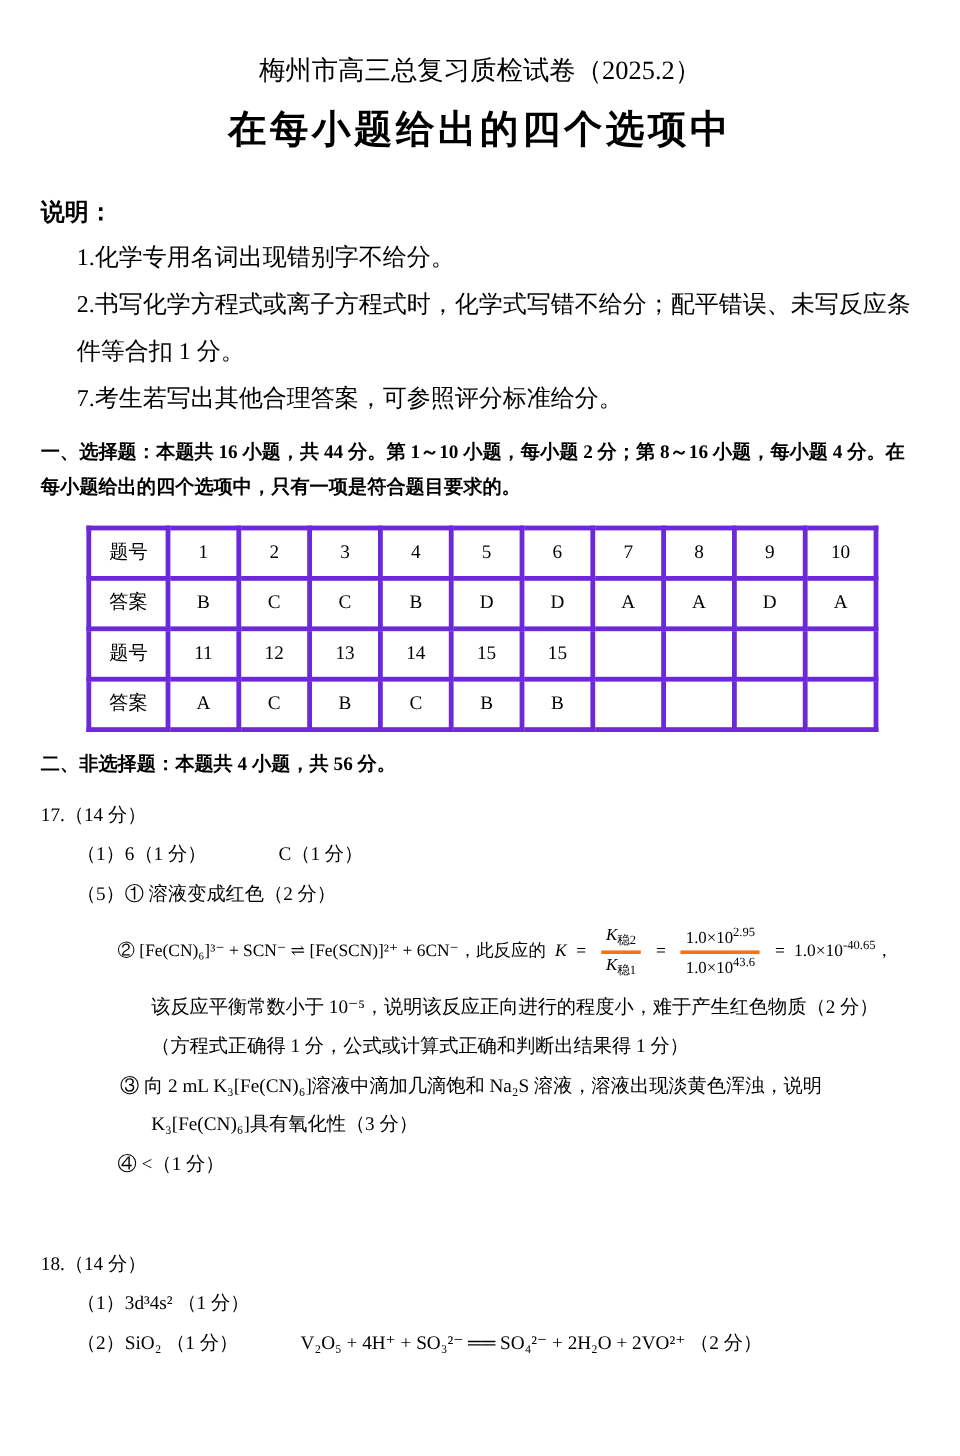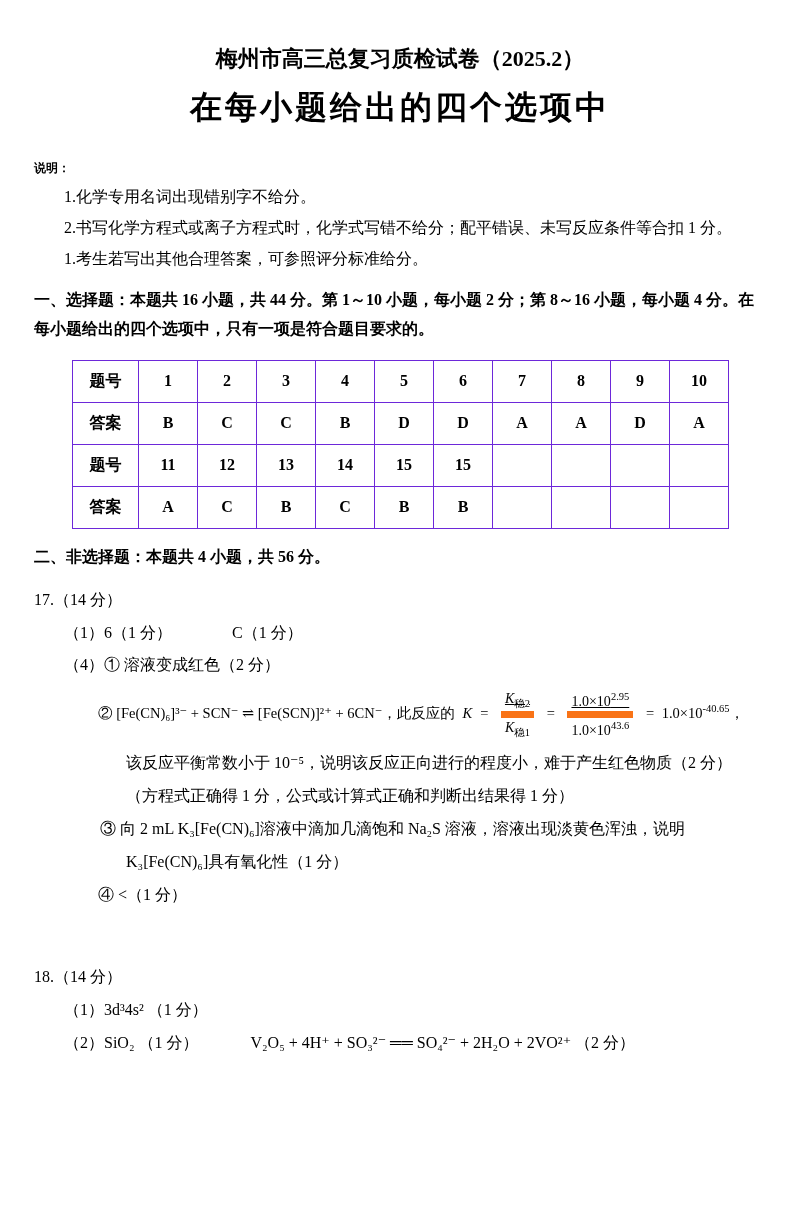"梅州市高三总复习质检试卷（2025.2）" .title1 { font-weight: bold -> normal }
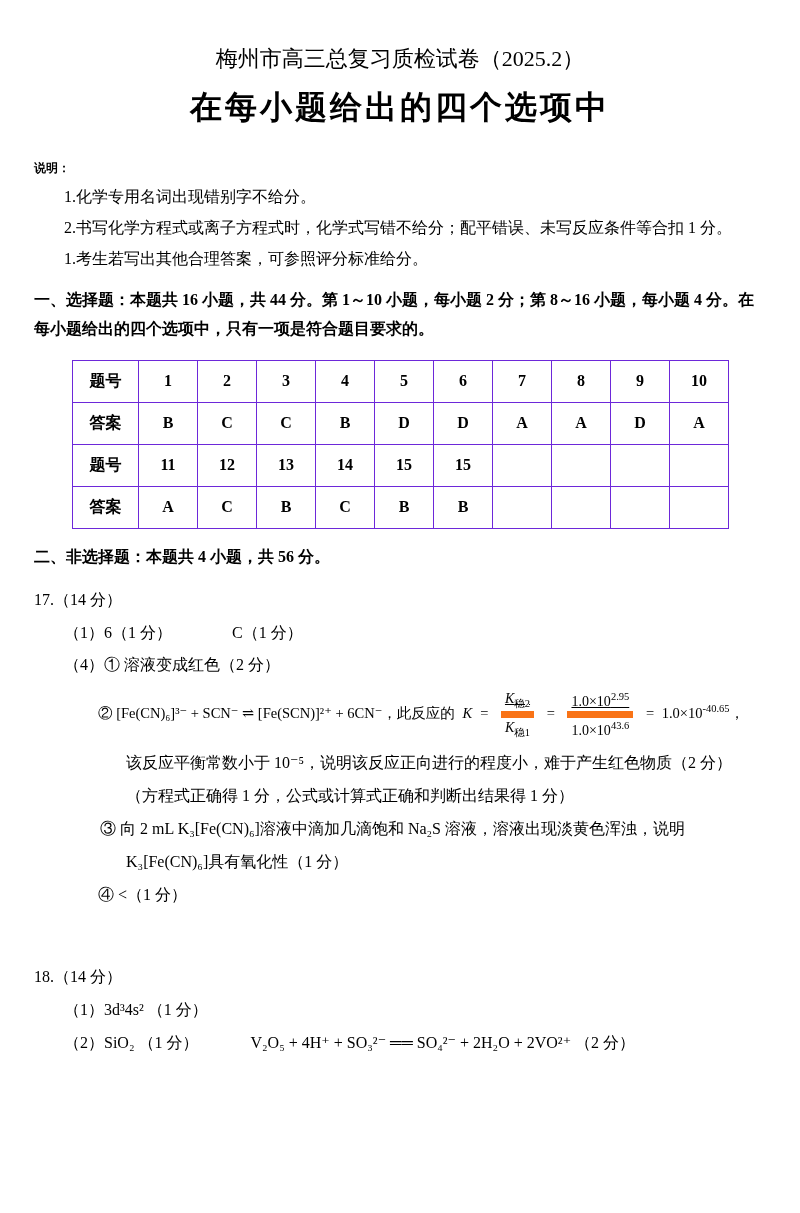"说明：" .notes-head { font-family: Liberation Mono, monospace -> none; font-size: 12px -> 20px }
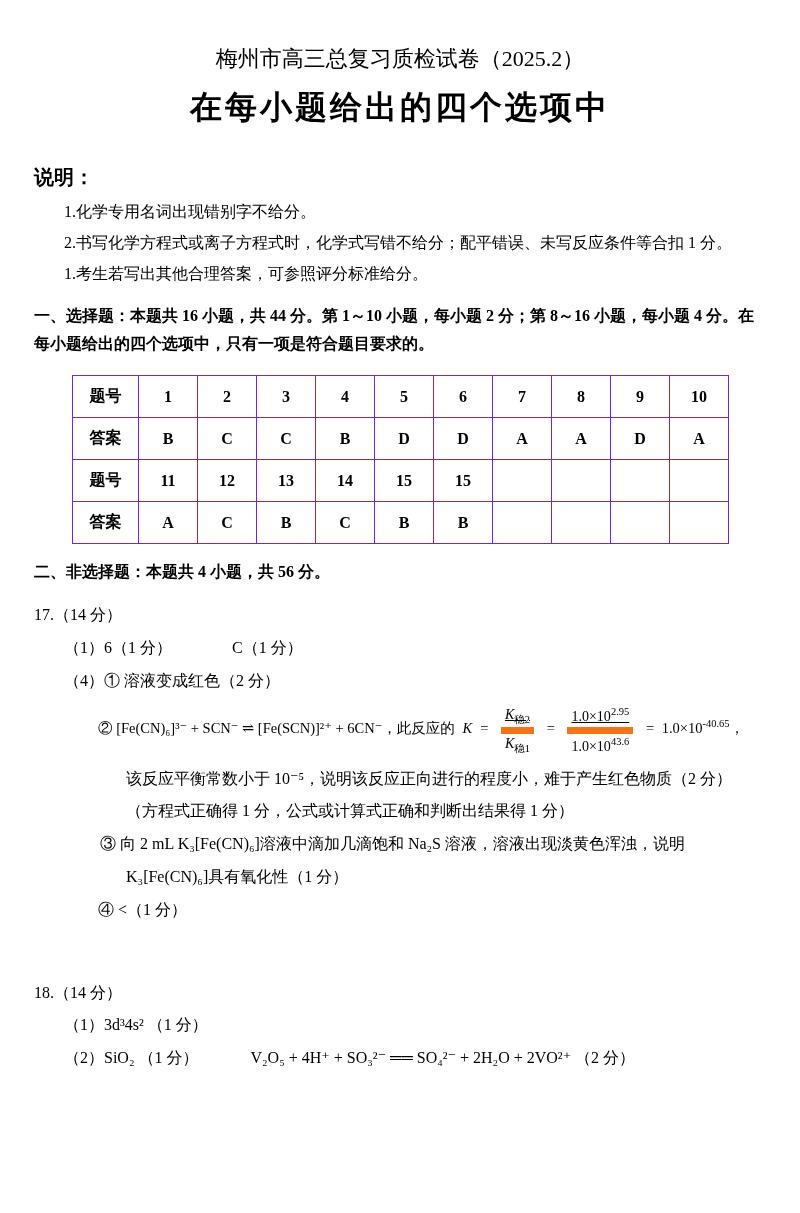"1.化学专用名词出现错别字不给分。" .note-line { font-size: 16px -> 20px }
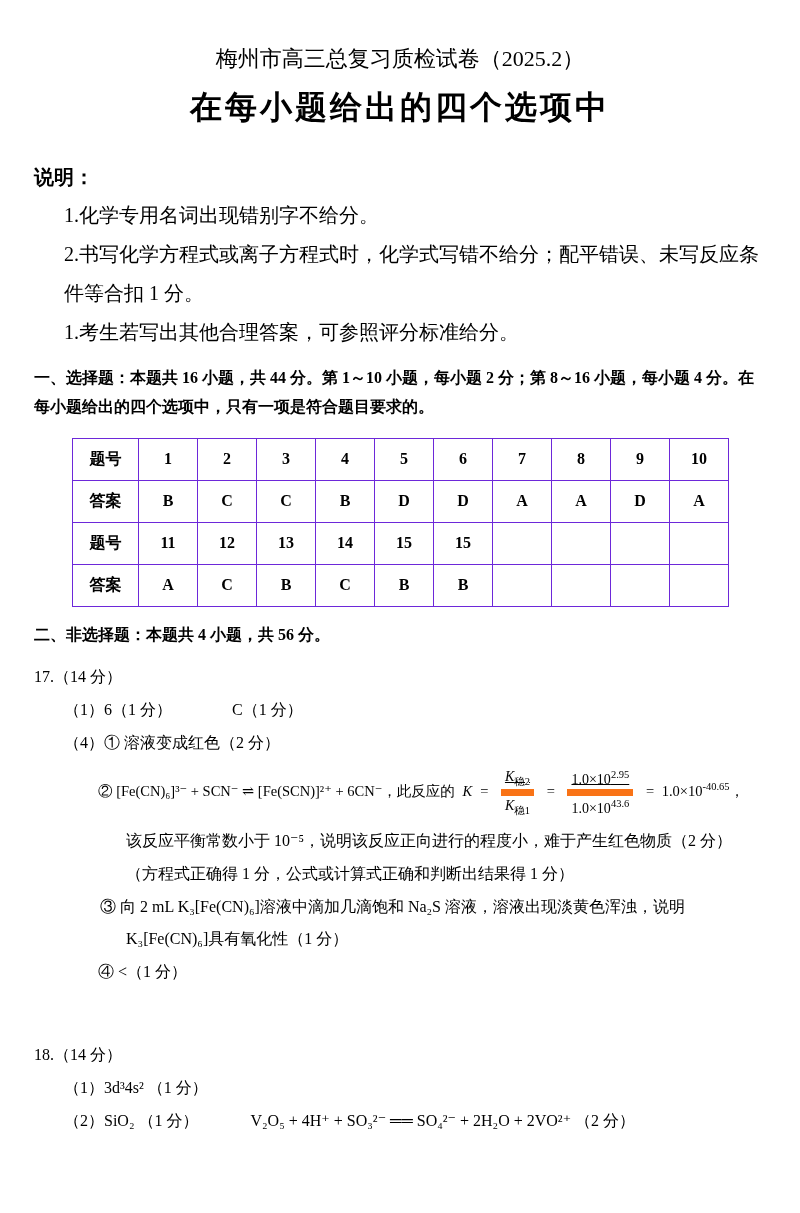"1.考生若写出其他合理答案，可参照评分标准给分。" div.note-line { text: 1 -> 7 }
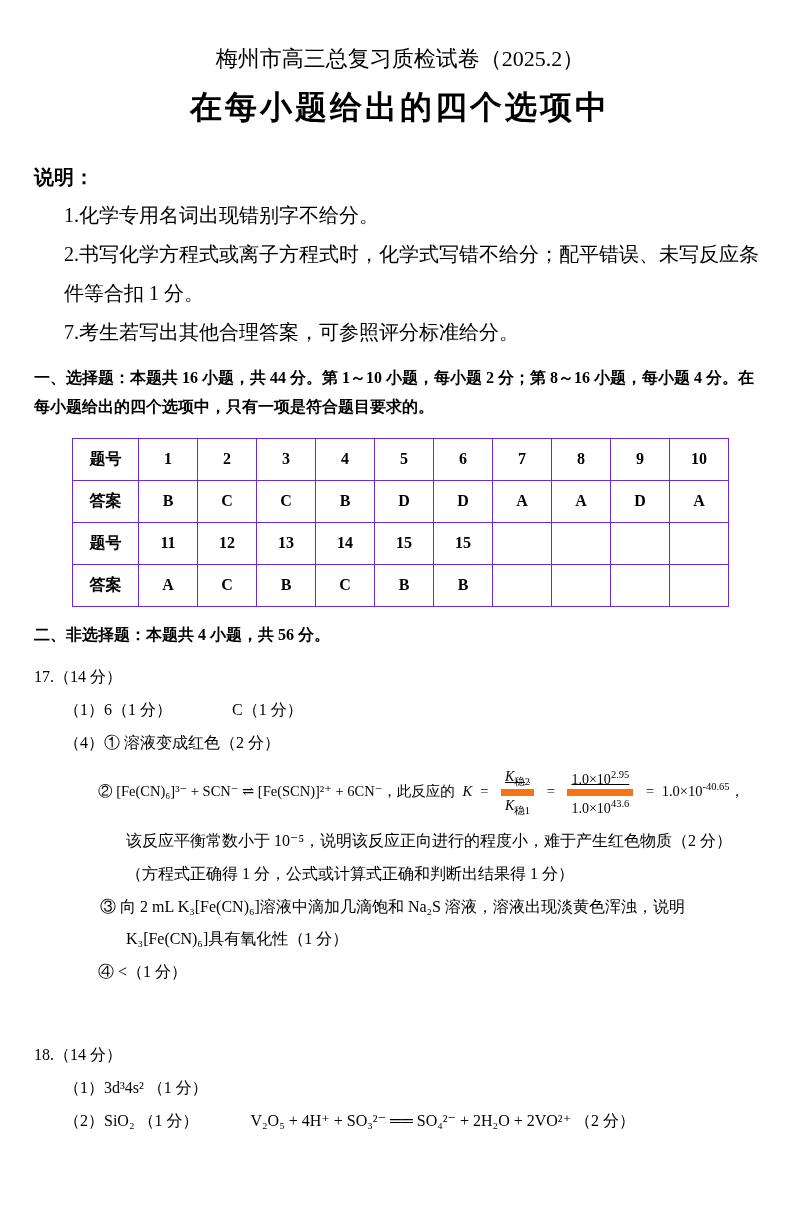"题号" table.answers td { border: 1px solid #6d28d9 -> 4px solid #6d28d9; font-weight: bold -> none }
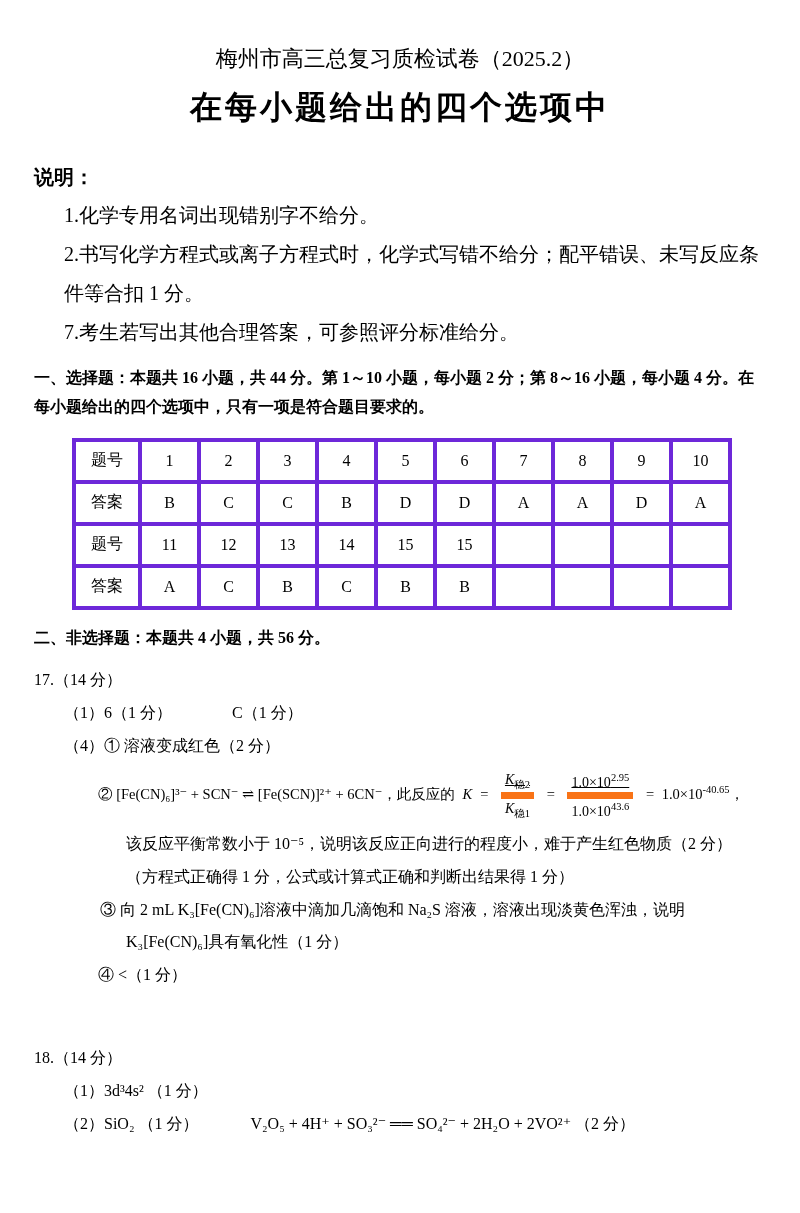"（4）① 溶液变成红色（2 分）" div.line { text: 4 -> 5 }
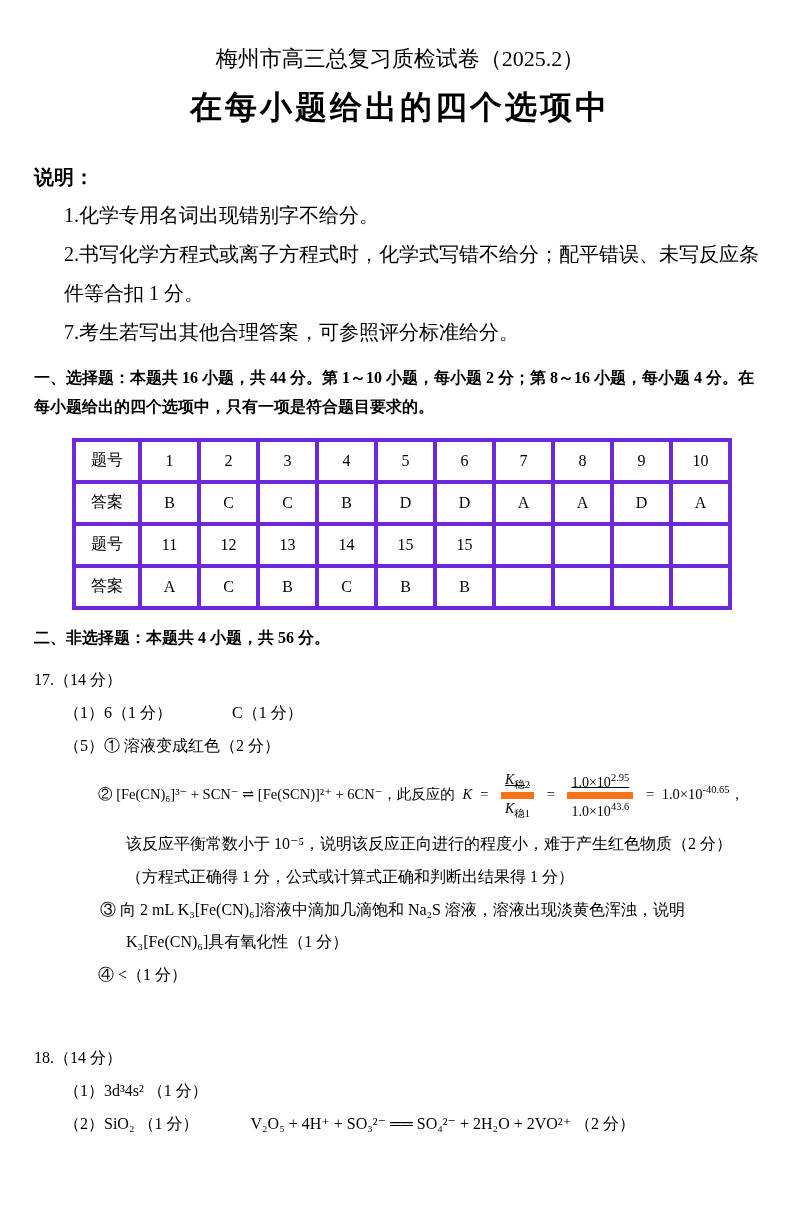"K稳2" .frac .fnum { border-bottom: 7px solid #f97316 -> 3px solid #f97316; text-decoration: underline -> none }
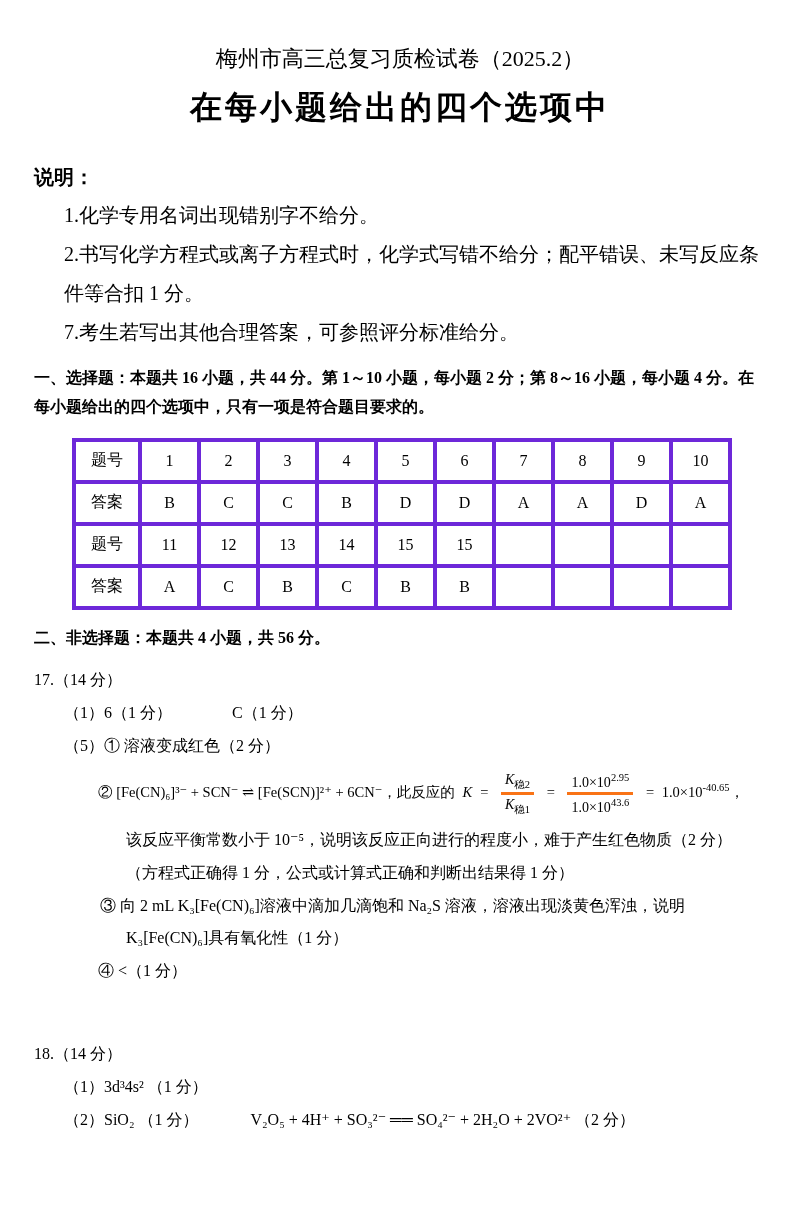"③ 向 2 mL K₃[Fe(CN)₆]溶液中滴加几滴饱和" div.line { text: 1 -> 3 }
